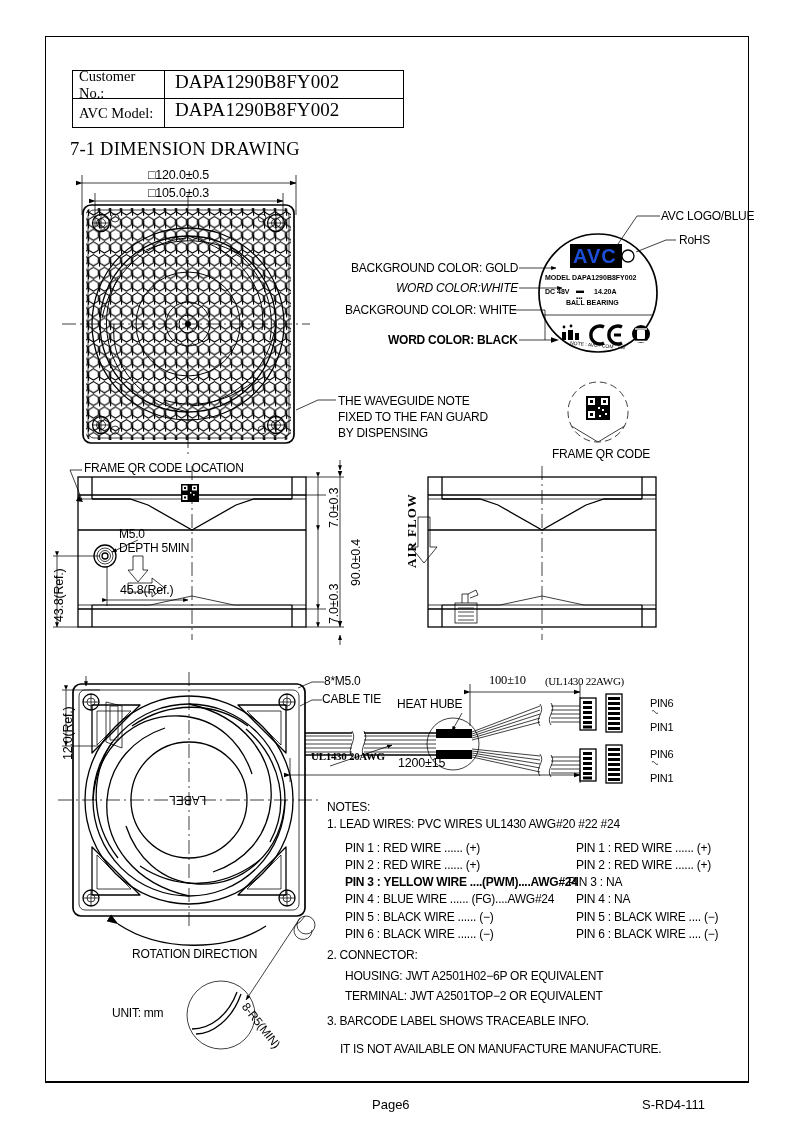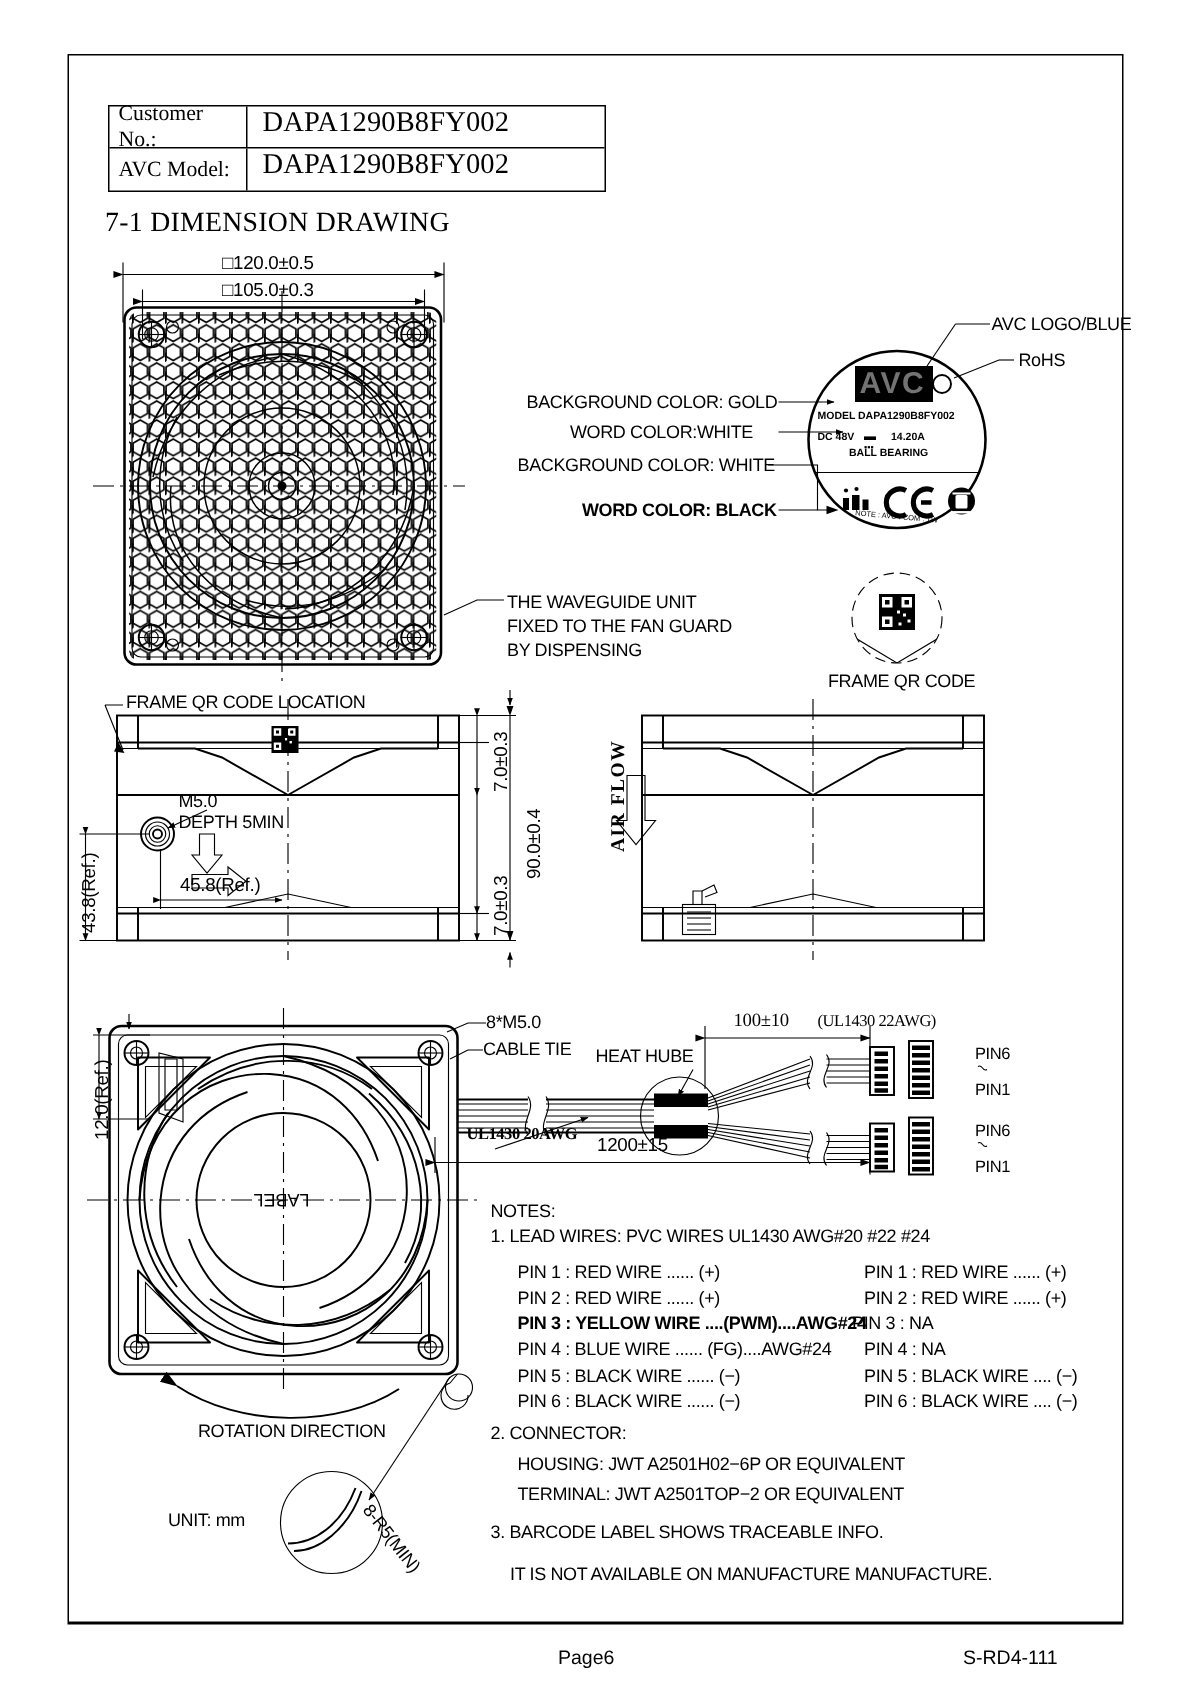"AVC" div.dt { color: #737373 -> #1d4ed8 }
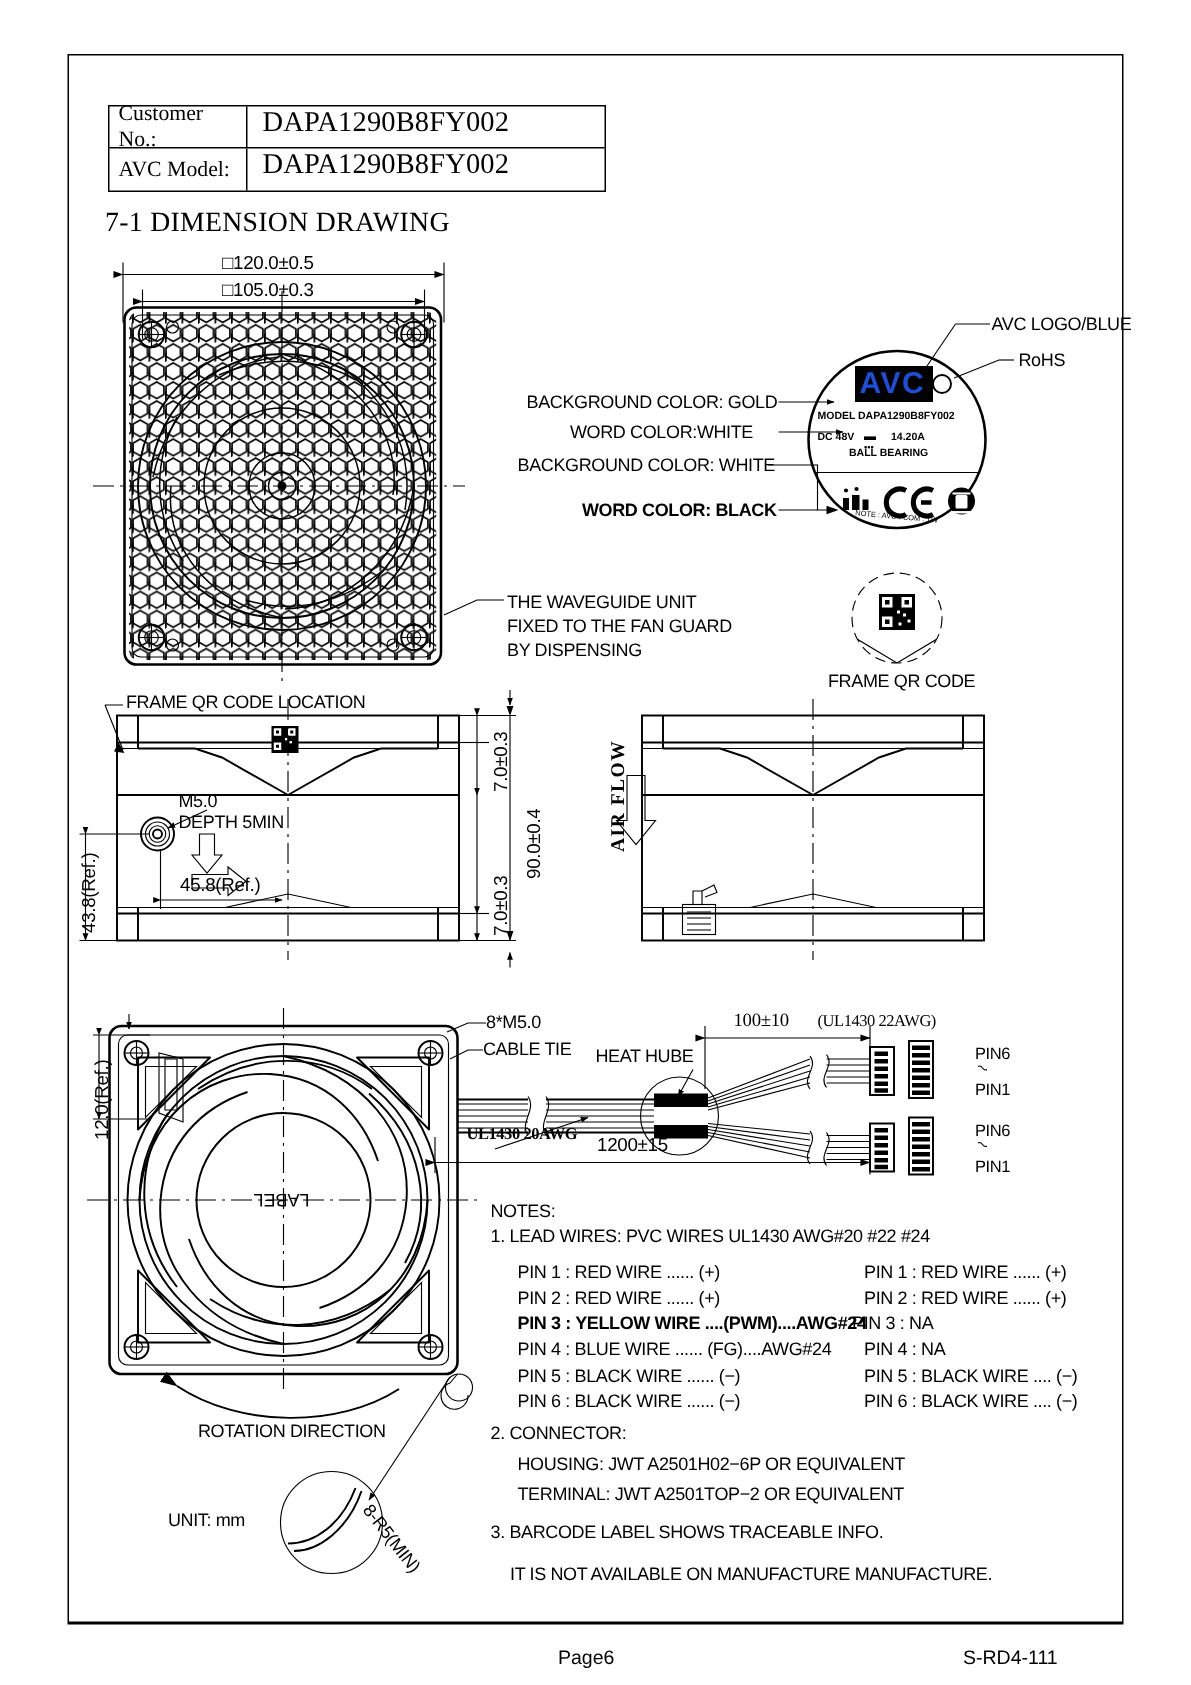"WORD COLOR:WHITE" div.dt { font-style: none -> italic; left: 380px -> 396px }
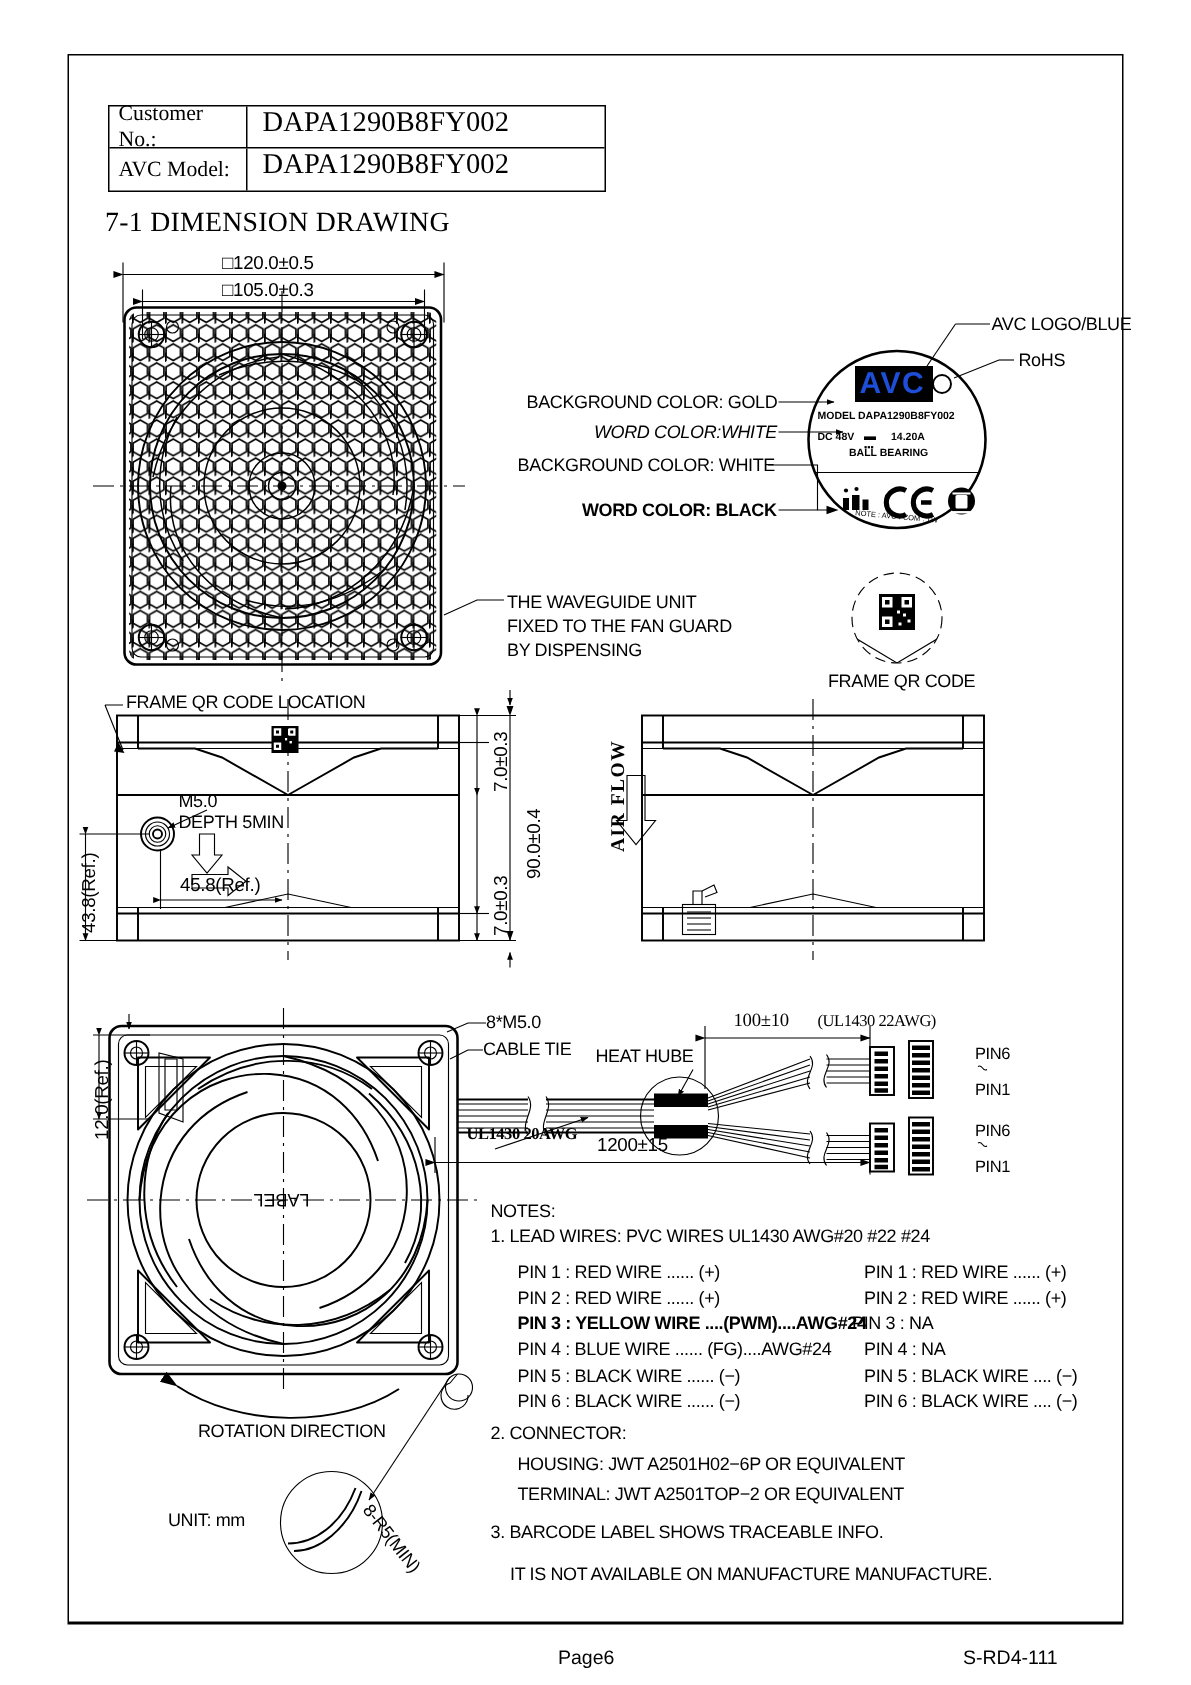"THE WAVEGUIDE UNIT" div.dt { text: UNIT -> NOTE }
